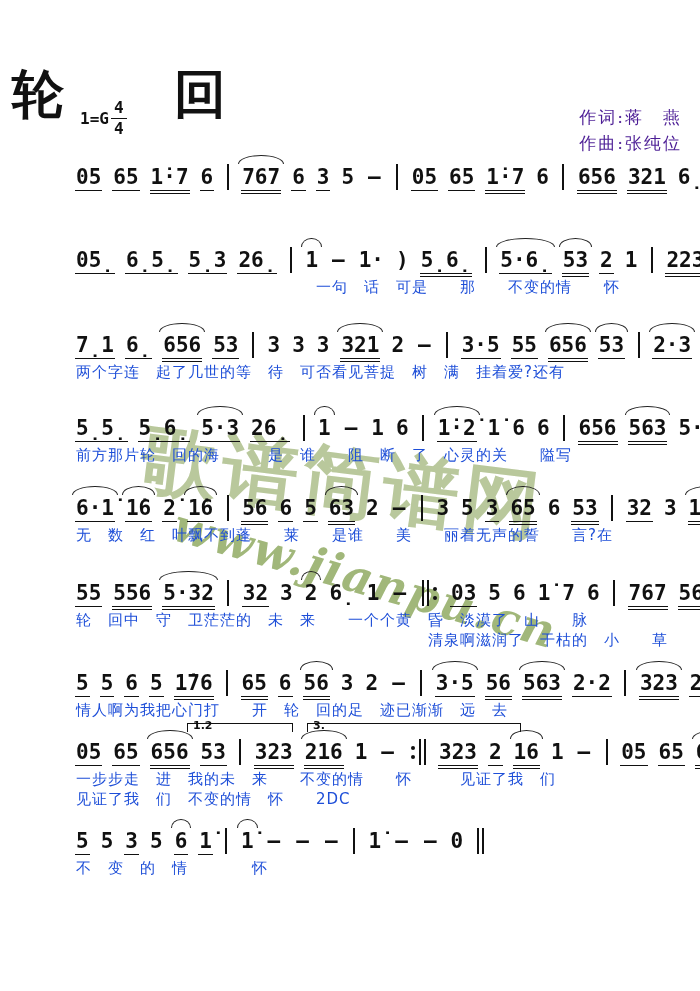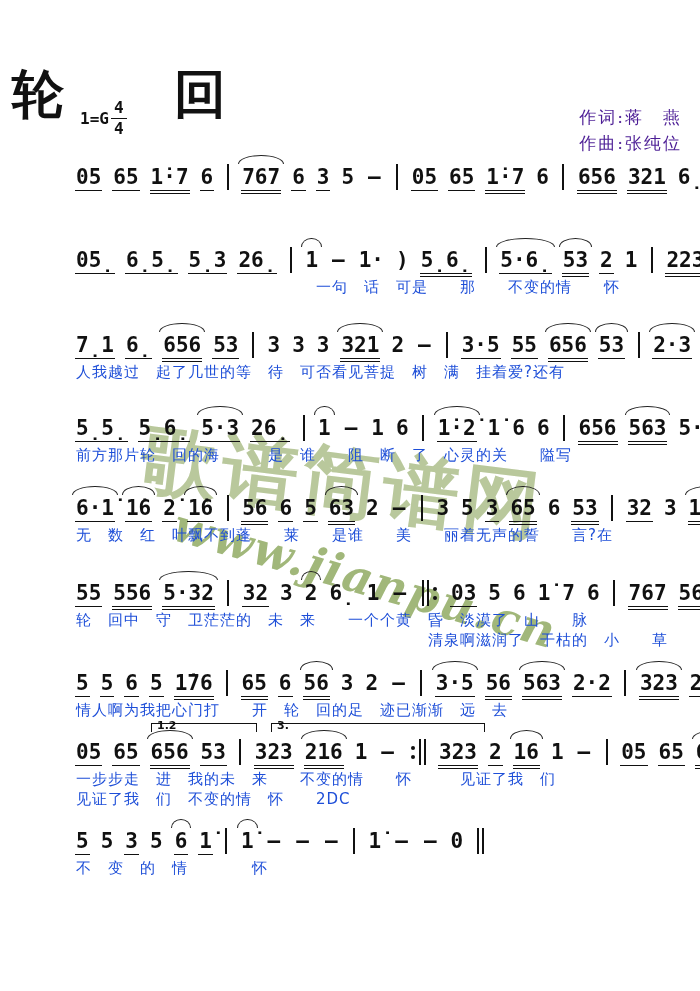"人我越过 起了几世的等 待 可否看见菩提 树" div.lyric { text: 人我越过 -> 两个字连 }
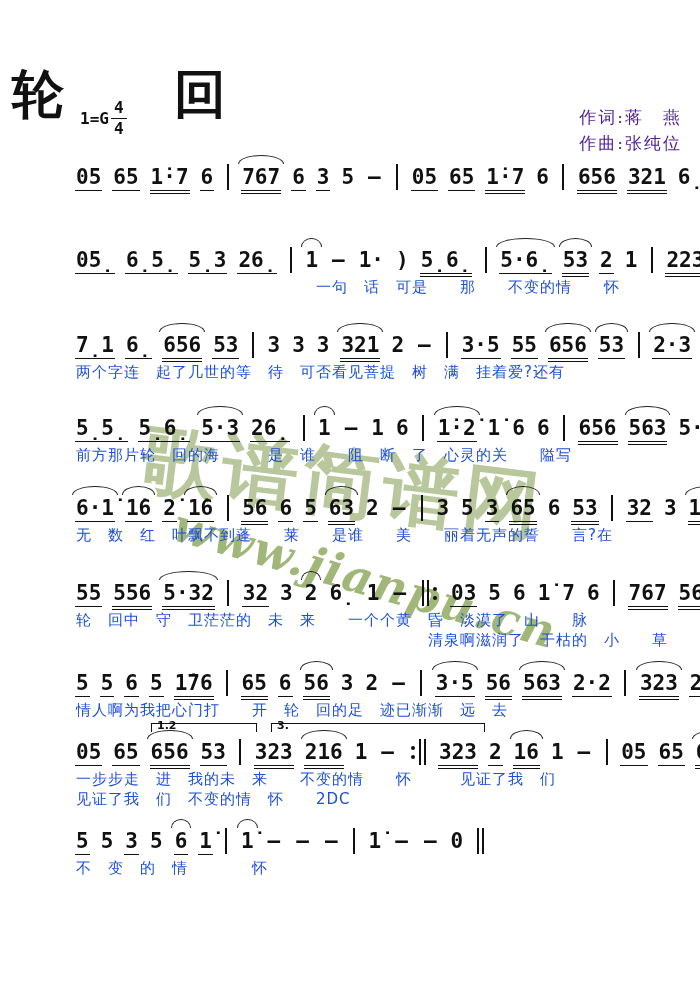"1.2" .voltas { margin: 0 0 1px 48px -> 0 0 1px 84px }
